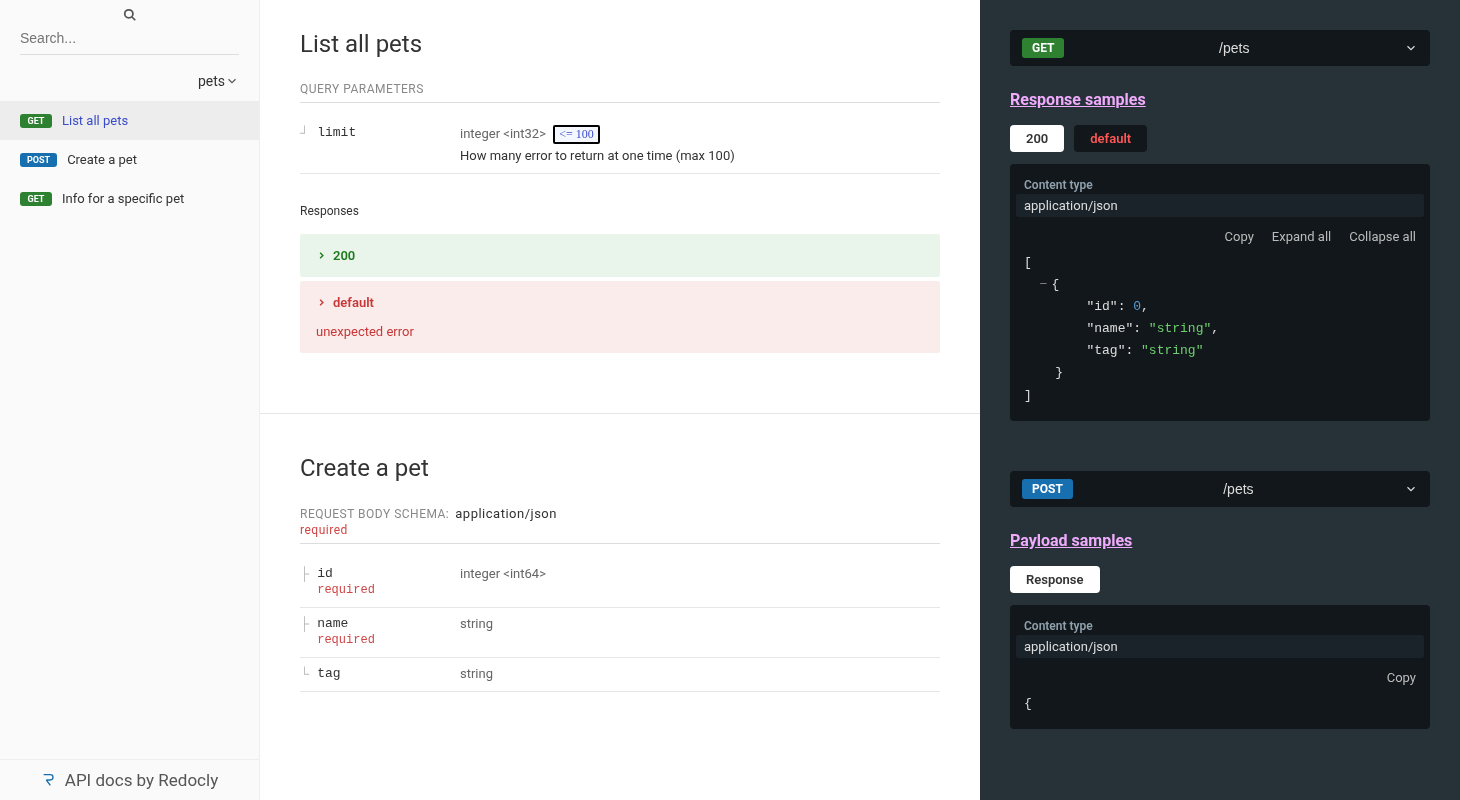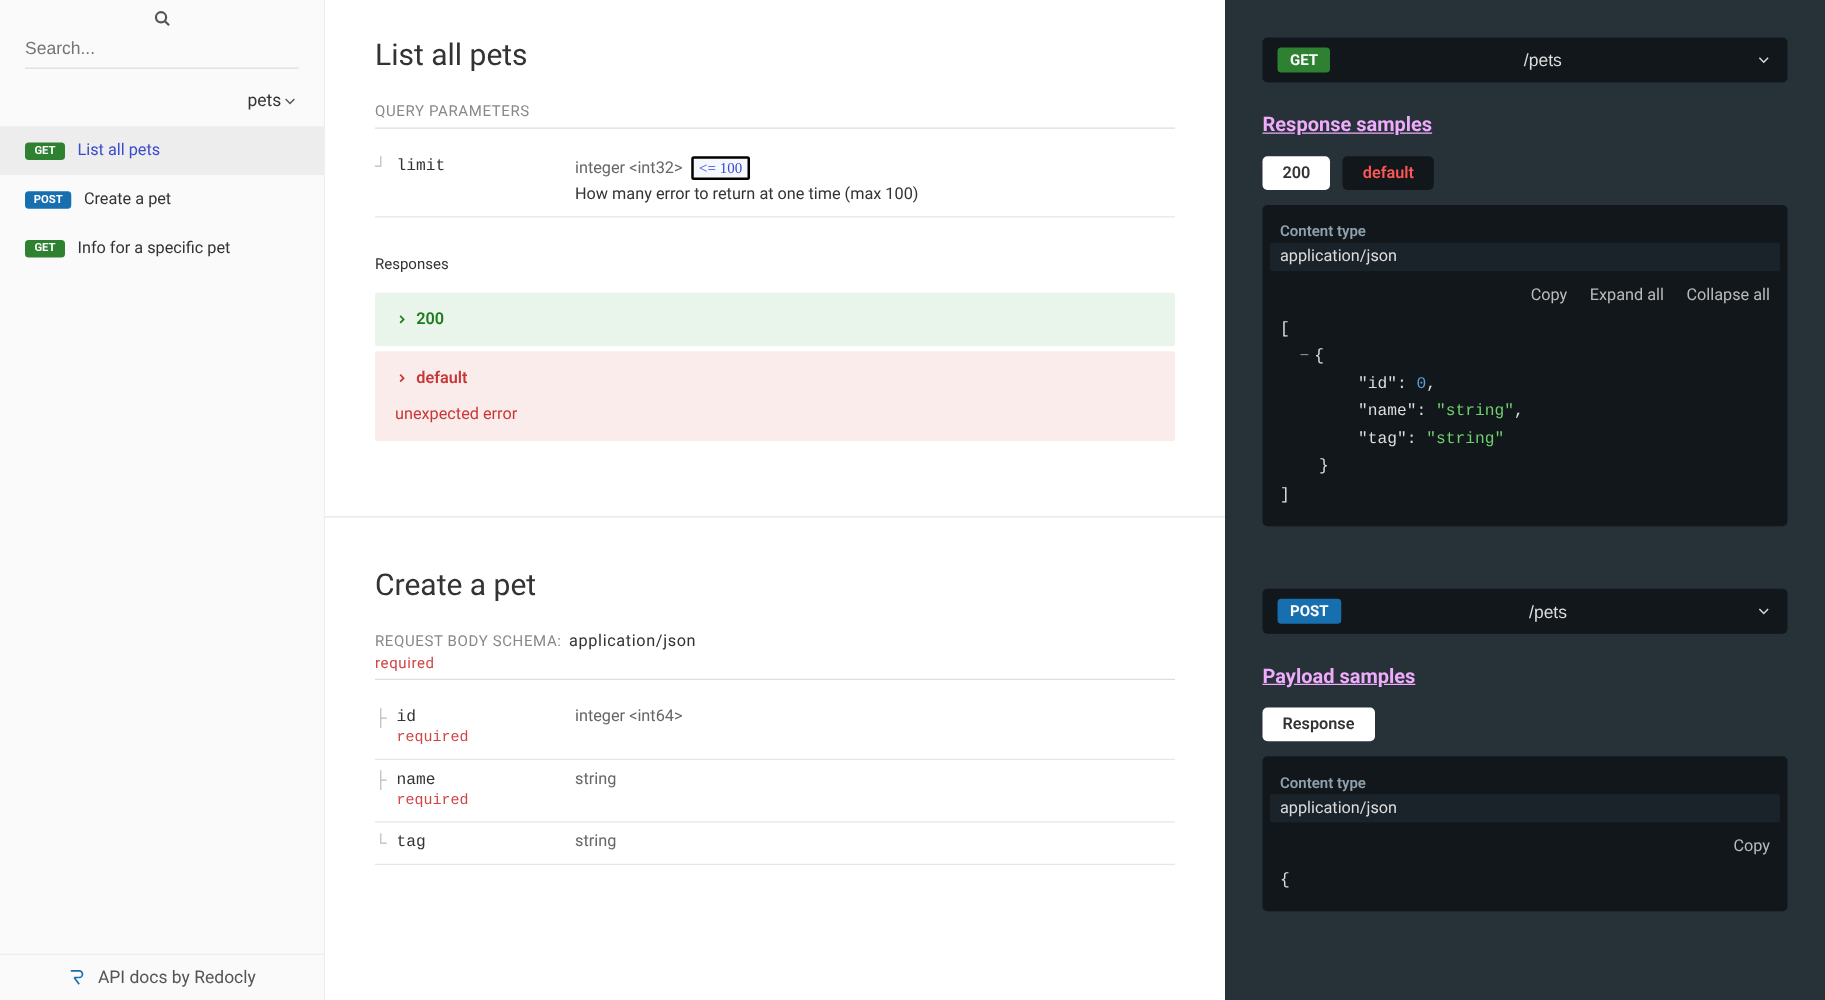"API docs by Redocly" .sidebar-footer { font-size: 14px -> 17px }
